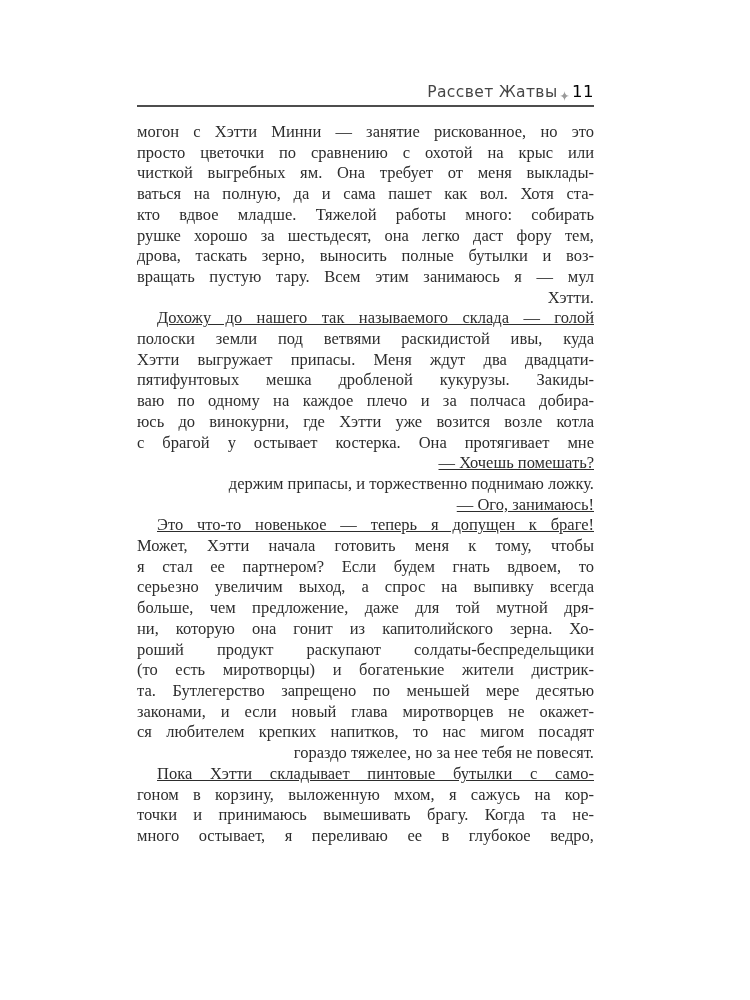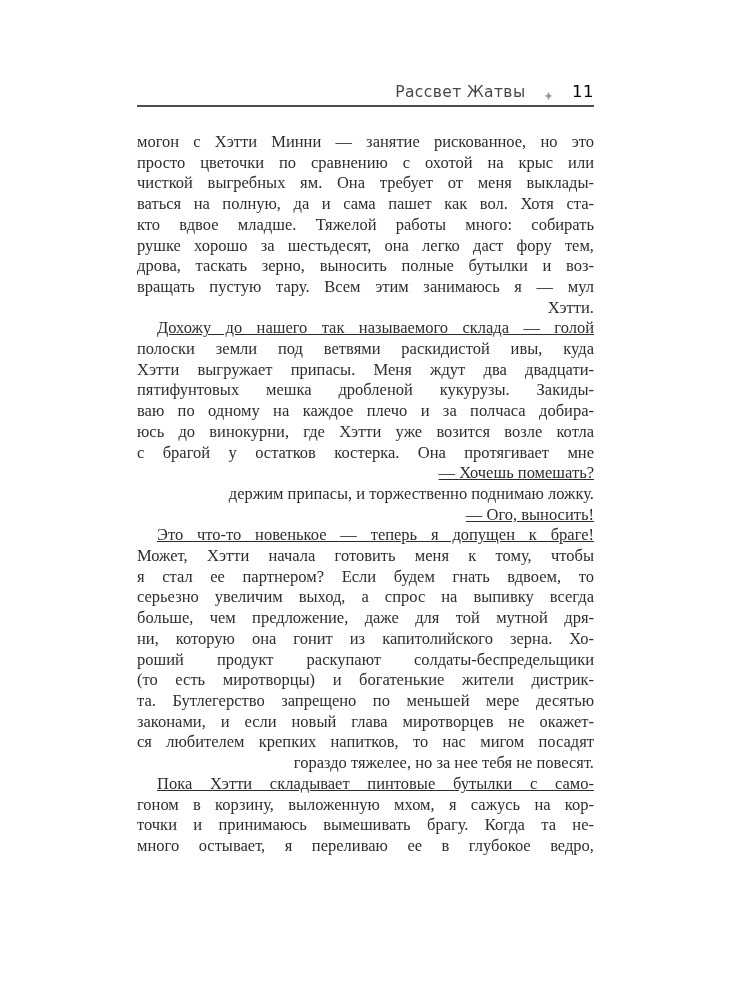"Рассвет Жатвы" .header { gap: 18px -> 2px }
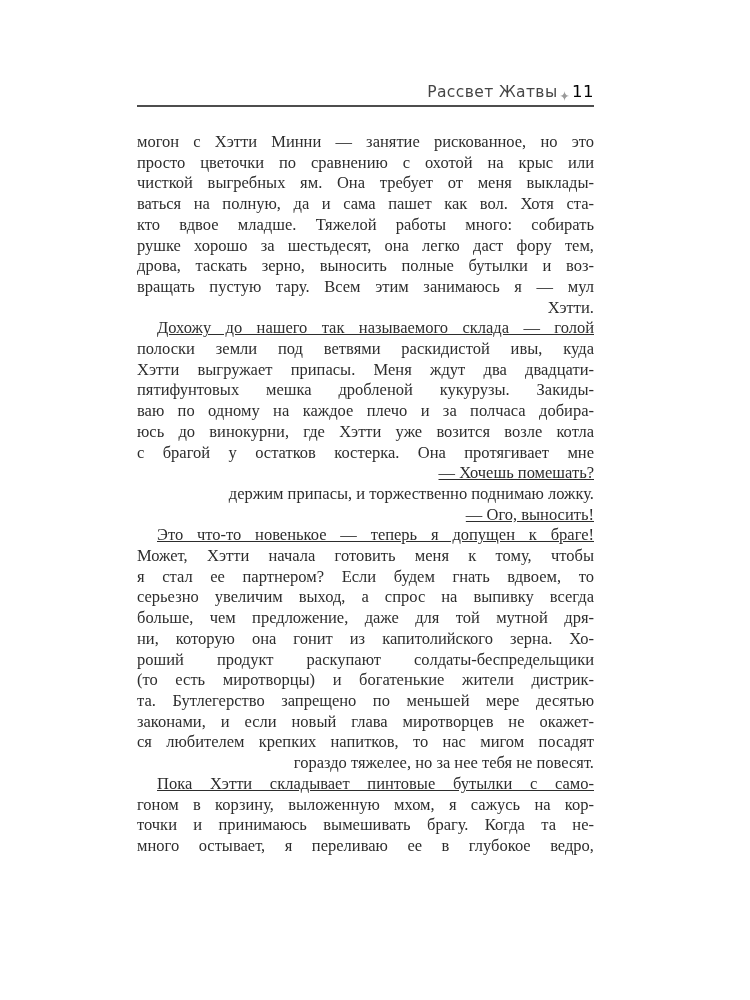"могон с Хэтти Минни —" .body-text { top: 132px -> 122px }
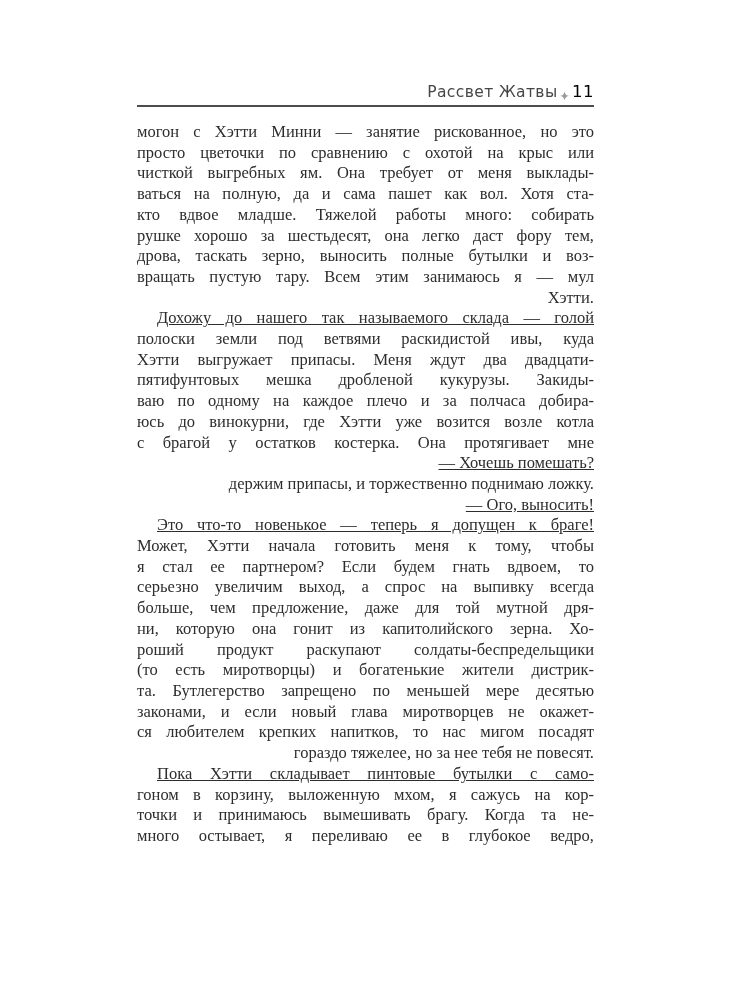"с брагой у остатков костерка." div.line { text: остатков -> остывает }
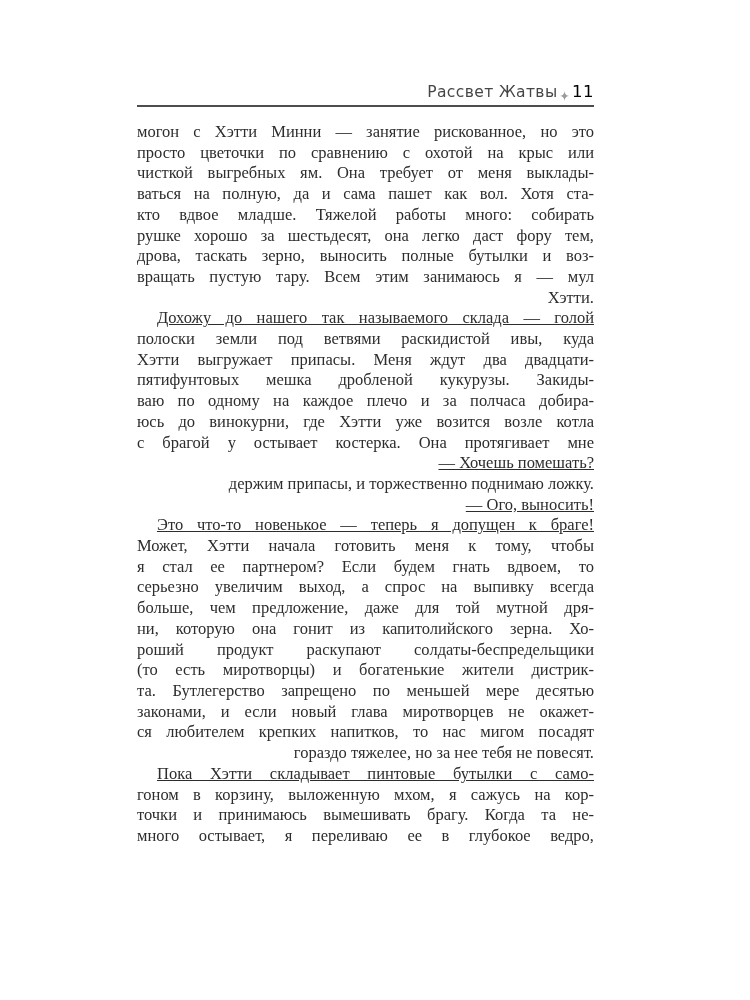"— Ого, выносить!" div.line { text: выносить -> занимаюсь }
